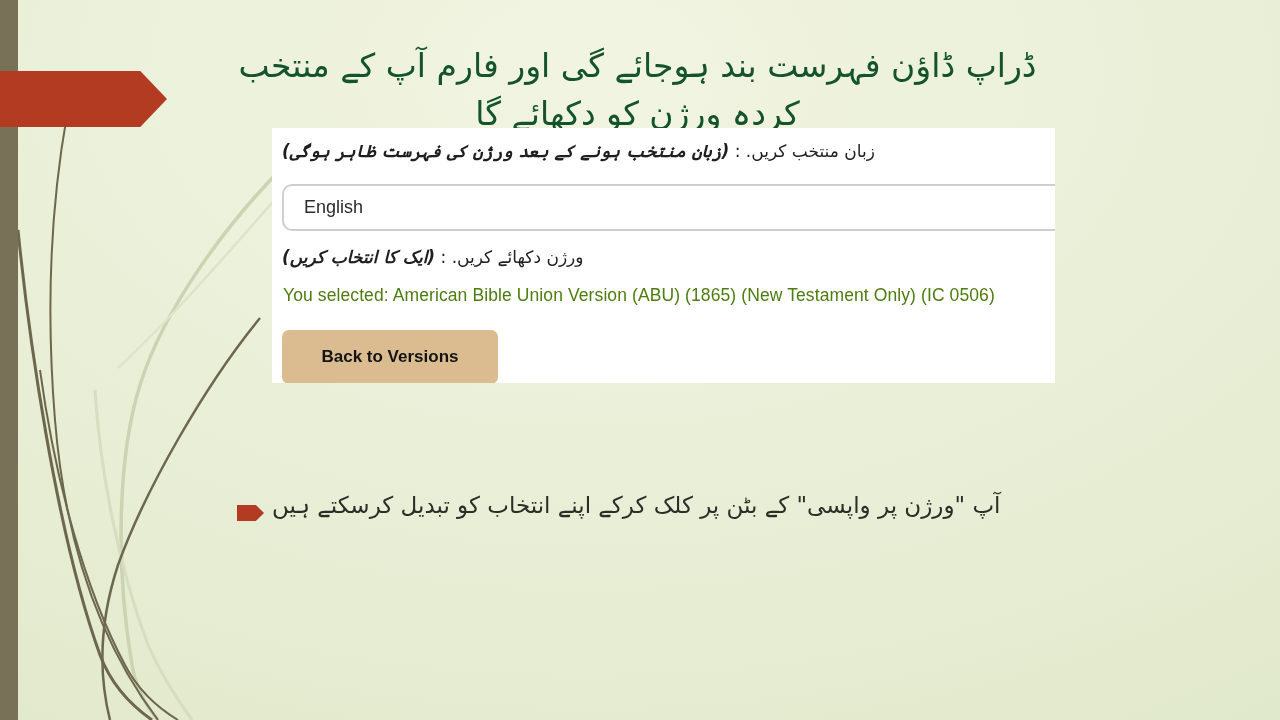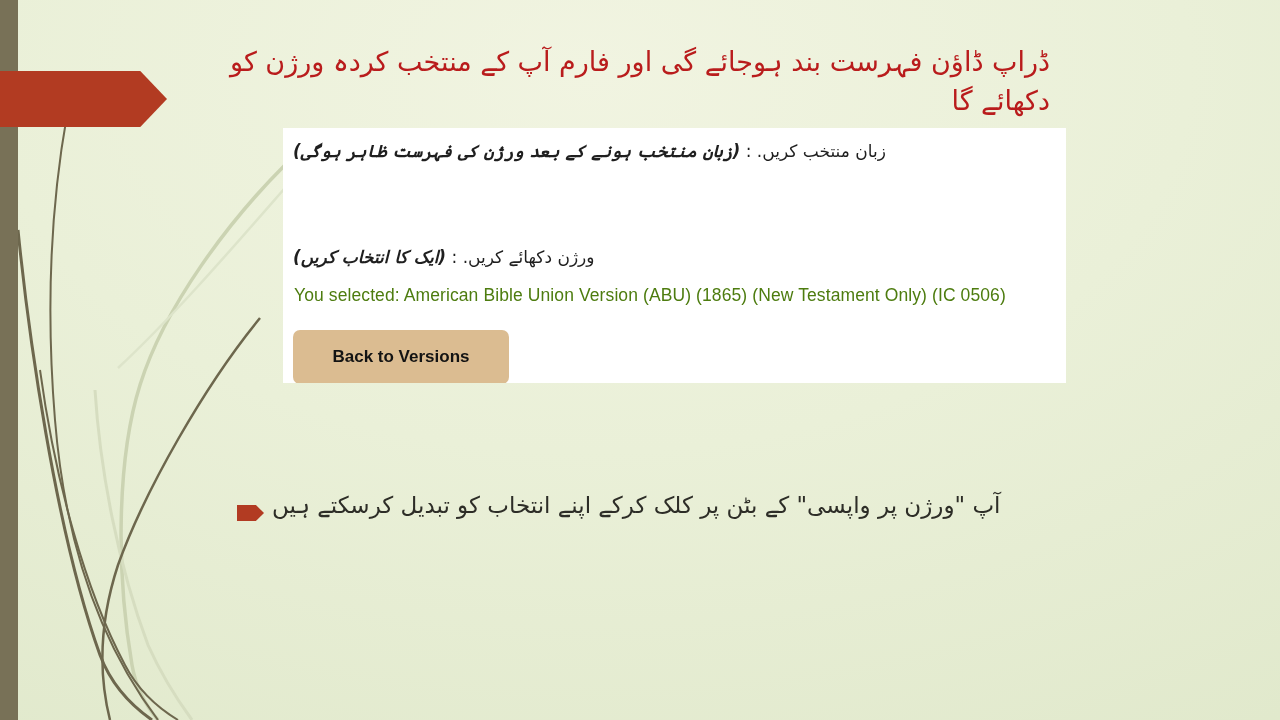"ڈراپ ڈاؤن فہرست بند ہوجائے" .slide-title { color: #b91c1c -> #14532d; font-size: 27px -> 33px; text-align: none -> center }
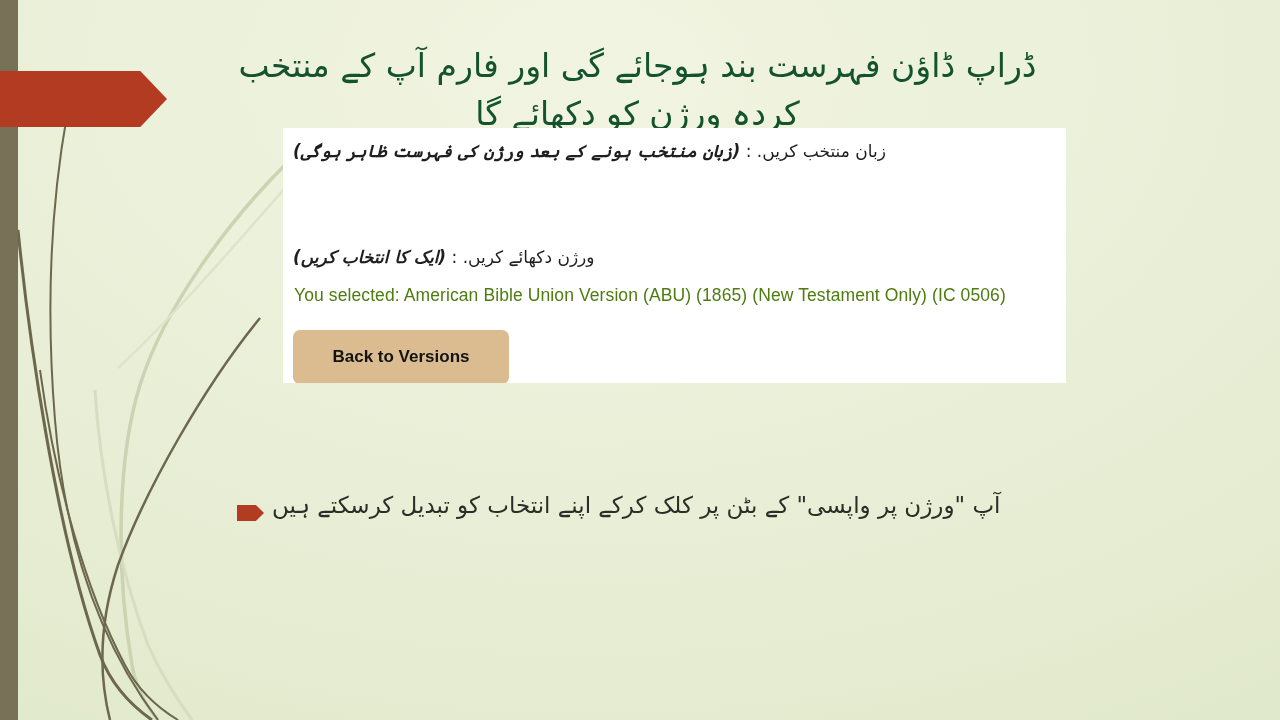"زبان منتخب کریں. : (زبان" .panel { margin-left: 11px -> none }
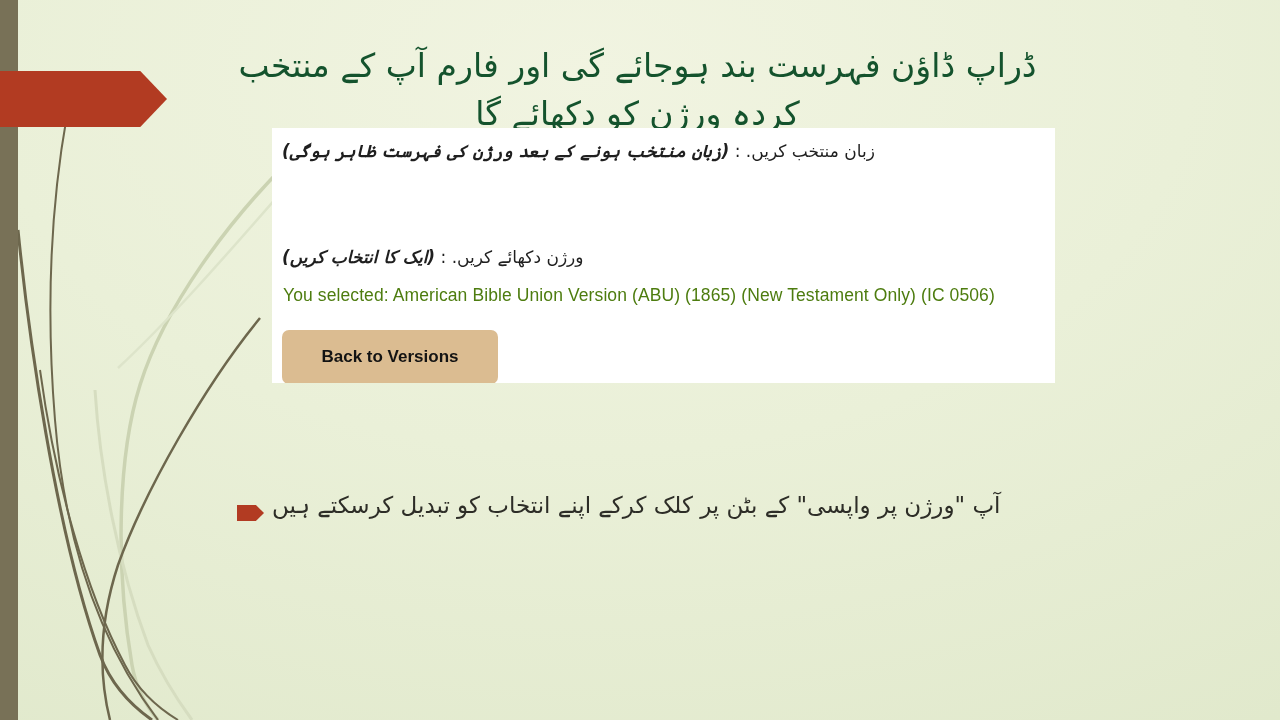"English" input.language-input { html: none -> <input> }
